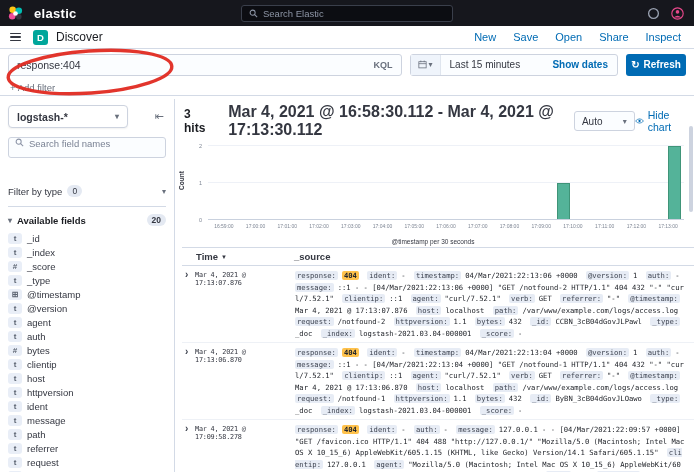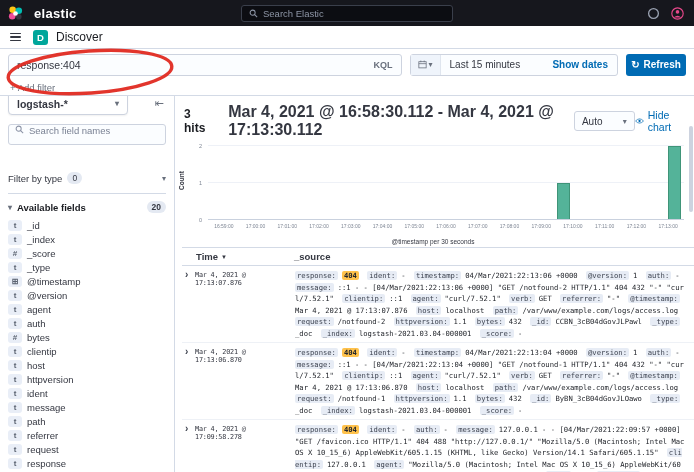"New" div.navlinks { html: none -> <div> <span>New</span> <span>Save</span> <span>Open</span> <span>Share</span> <span>Inspect</span> </div> }
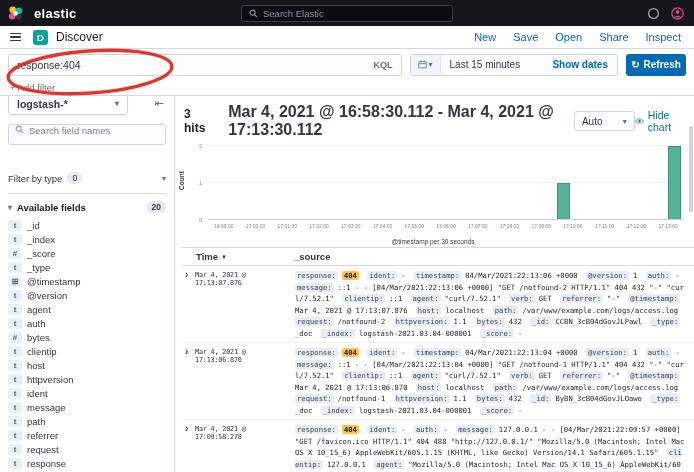"logstash-*" .sidebar { top: 86px -> 99px }
